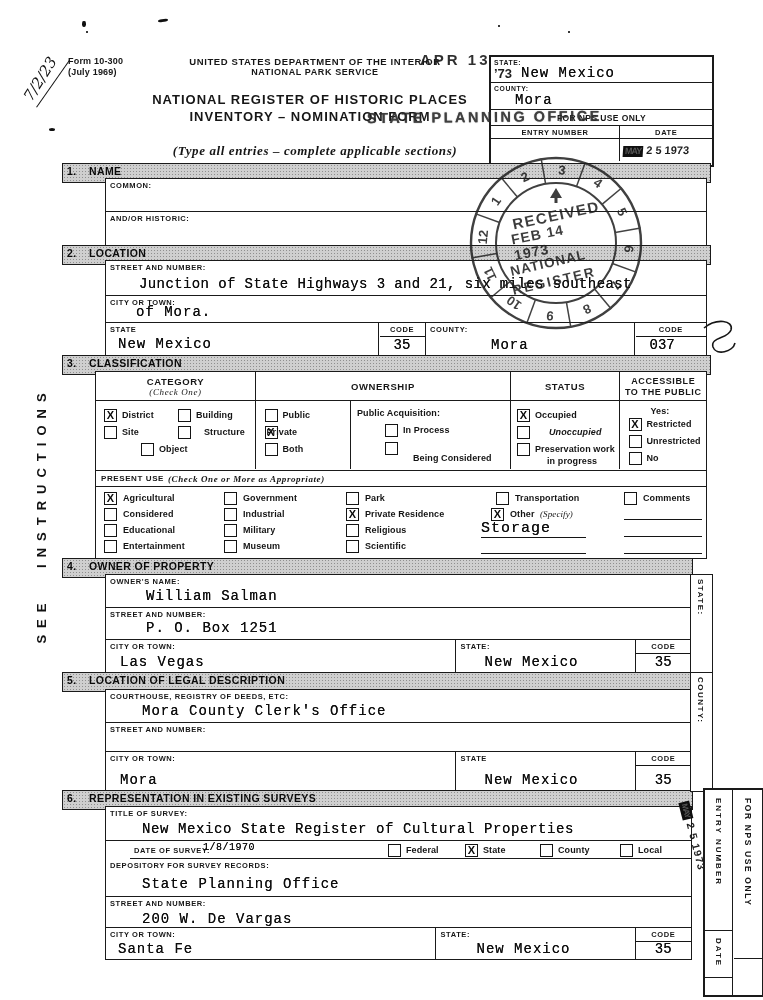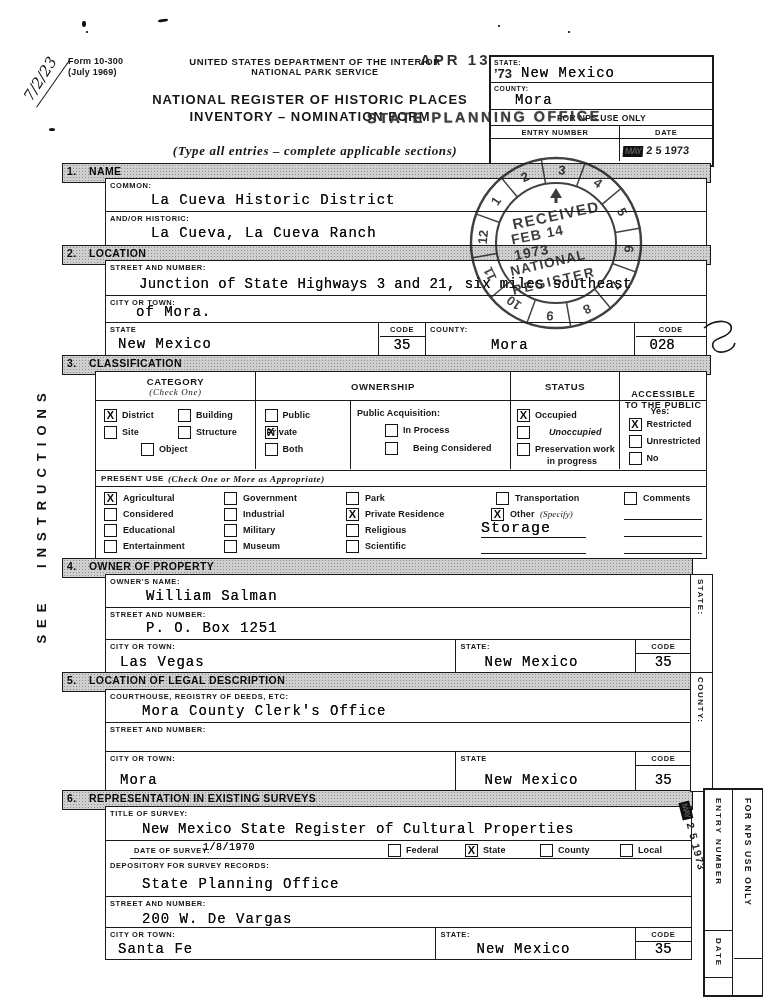"La Cueva Historic District" span.val { html: <span>La Cueva Historic District</span> -> none }
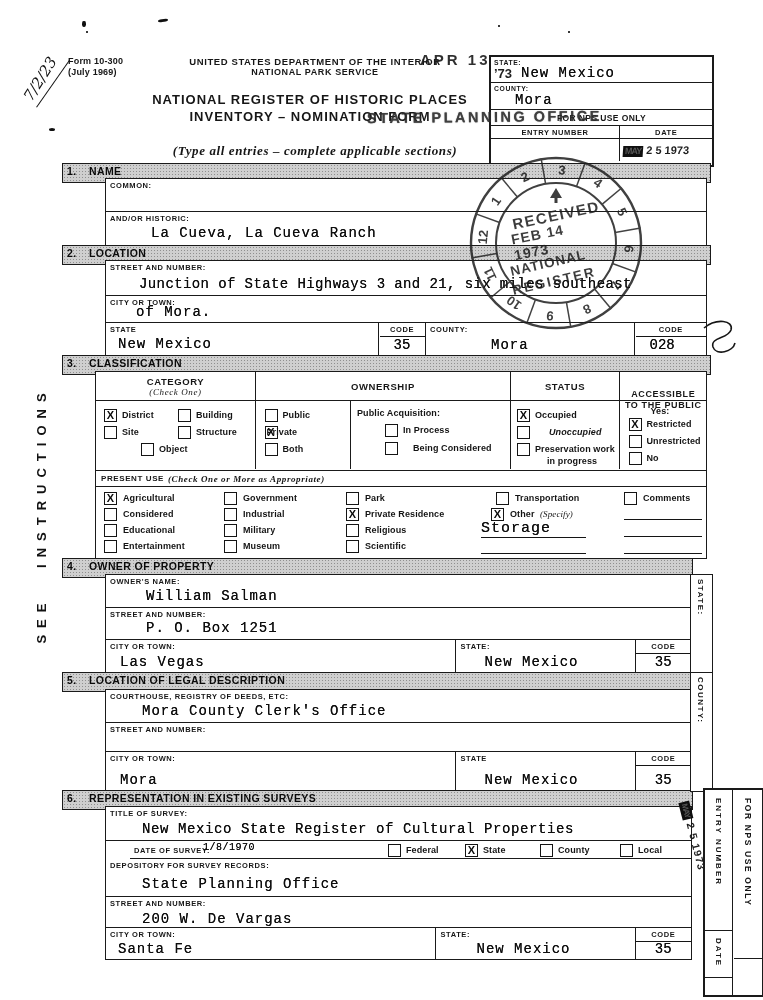"La Cueva, La Cueva Ranch" span.val { html: <span>La Cueva, La Cueva Ranch</span> -> none }
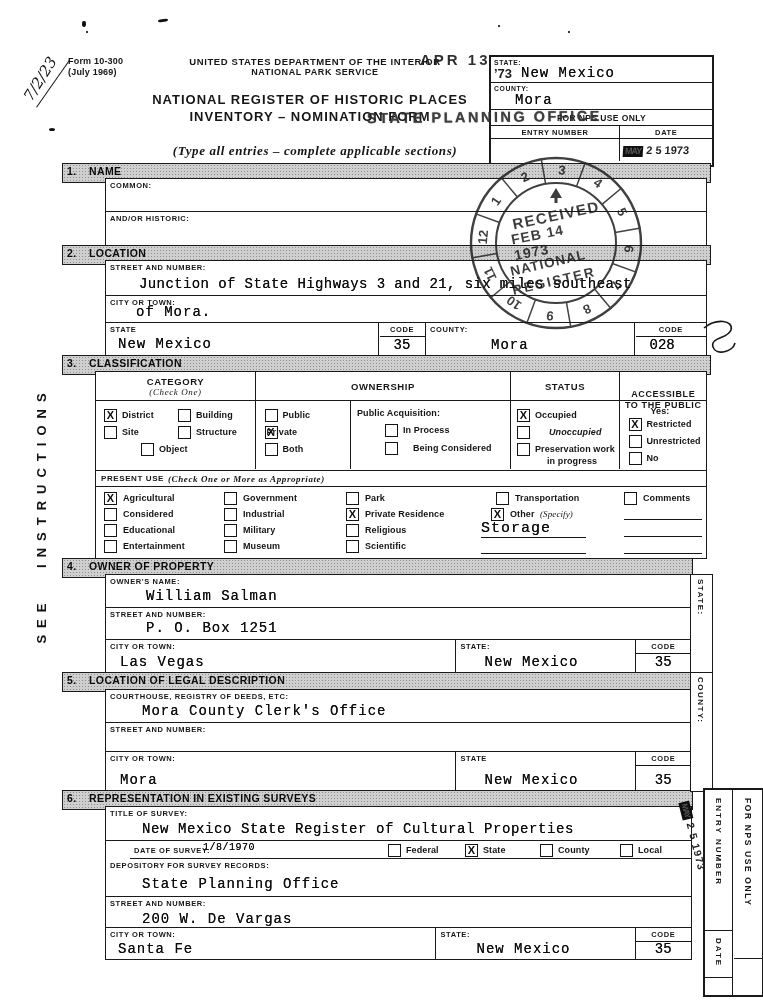"028" span.val { text: 028 -> 037 }
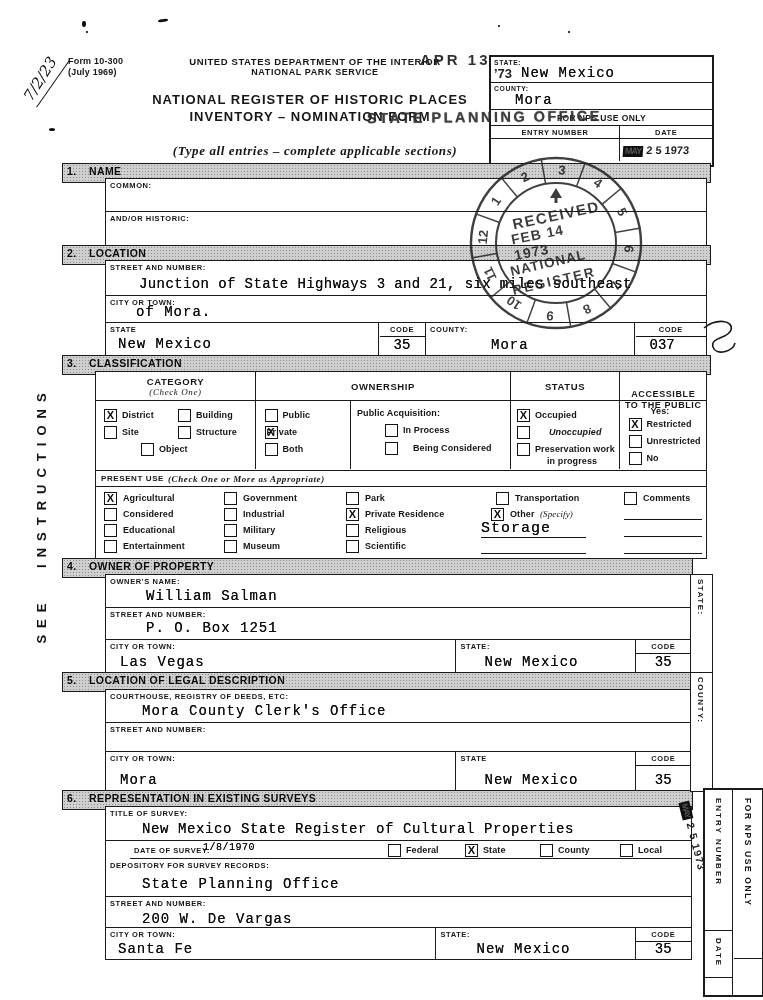"ACCESSIBLE" div.cell { margin-top: 13px -> none }
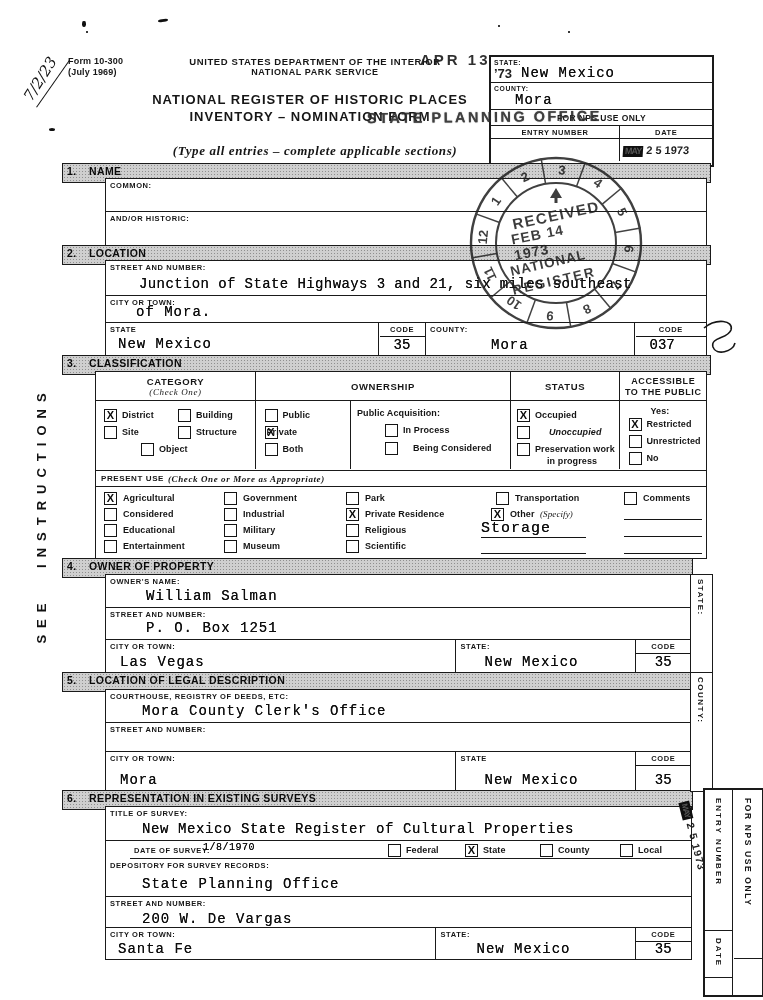"Structure" span.cblb { left: 100px -> 108px }
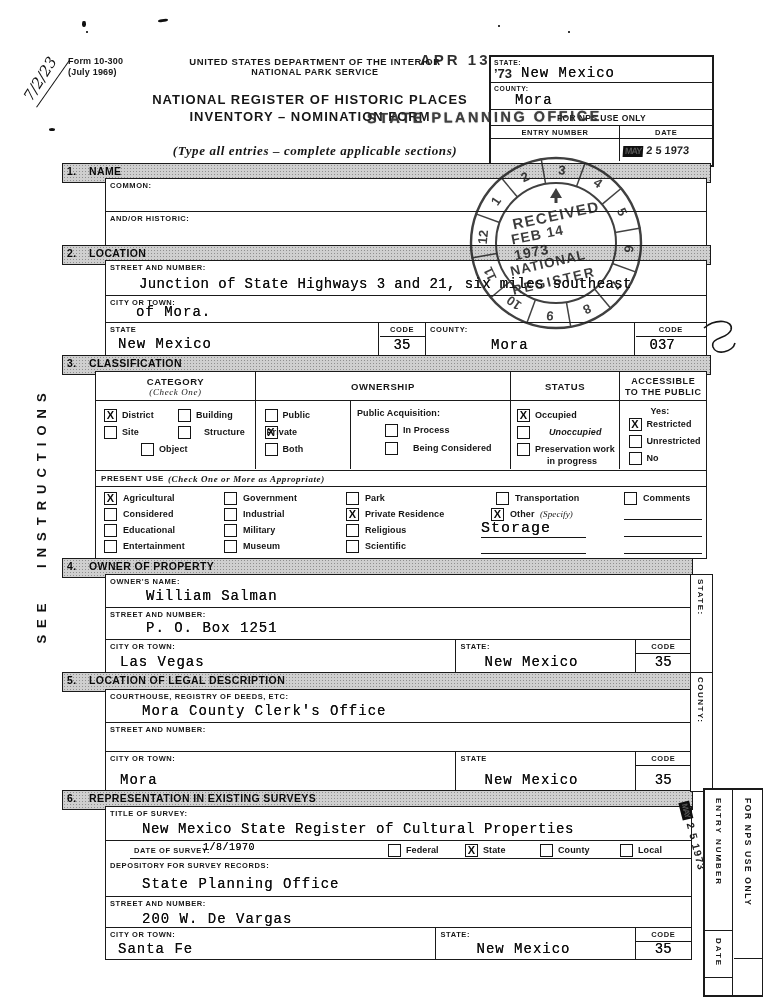"Being Considered" span.cblb { top: 42px -> 52px }
